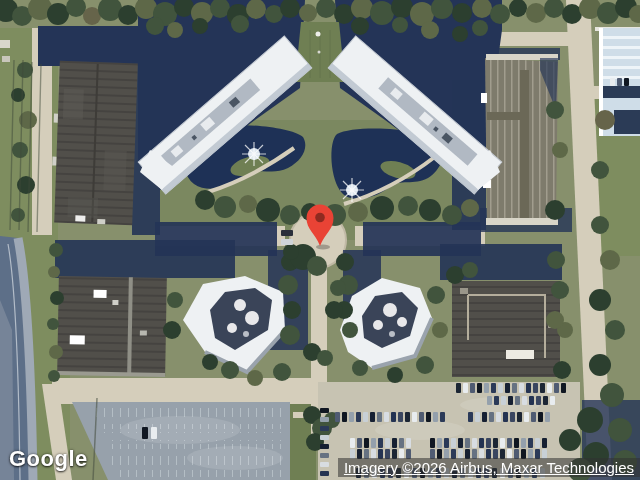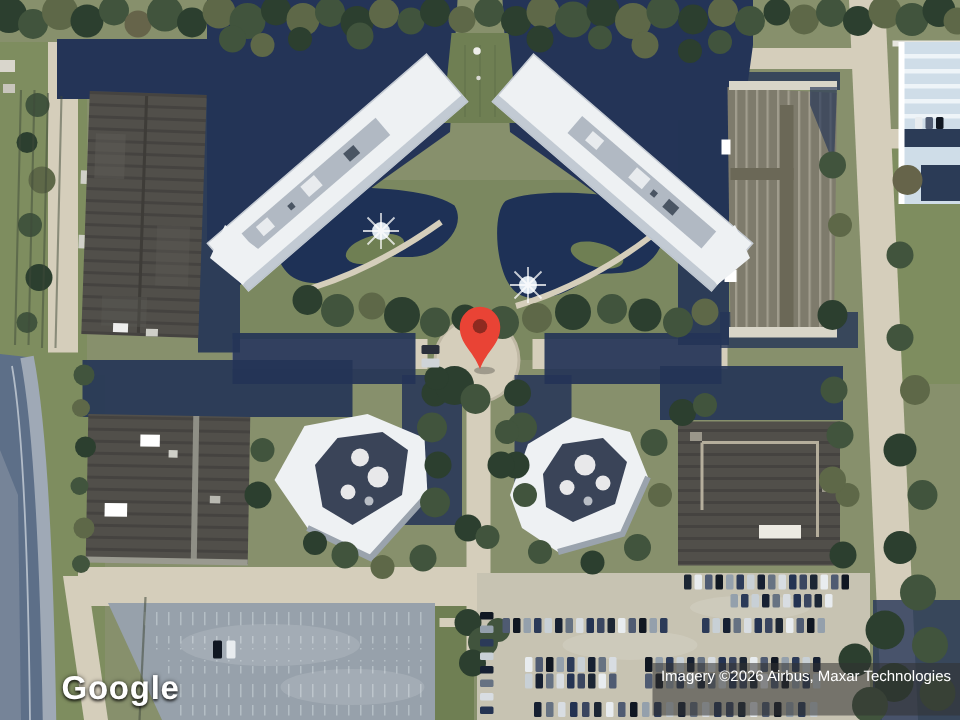"Google" .logo { margin-left: 32px -> none }
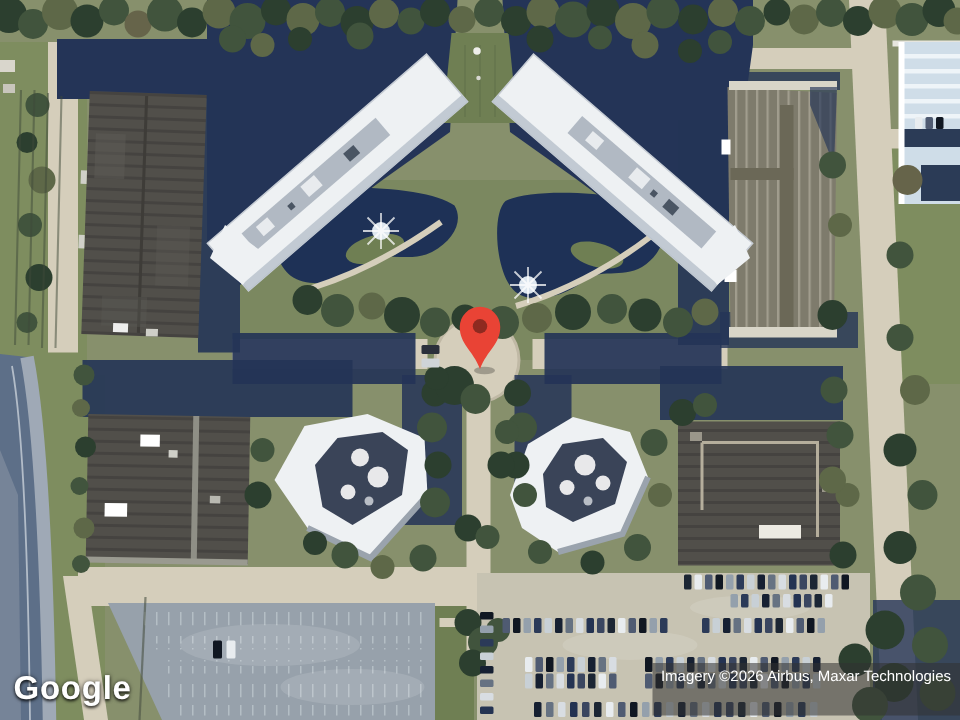"Imagery ©2026 Airbus, Maxar Technologies" .attribution { font-size: 10px -> 15px; height: 35px -> 19px; text-decoration: none -> underline }
